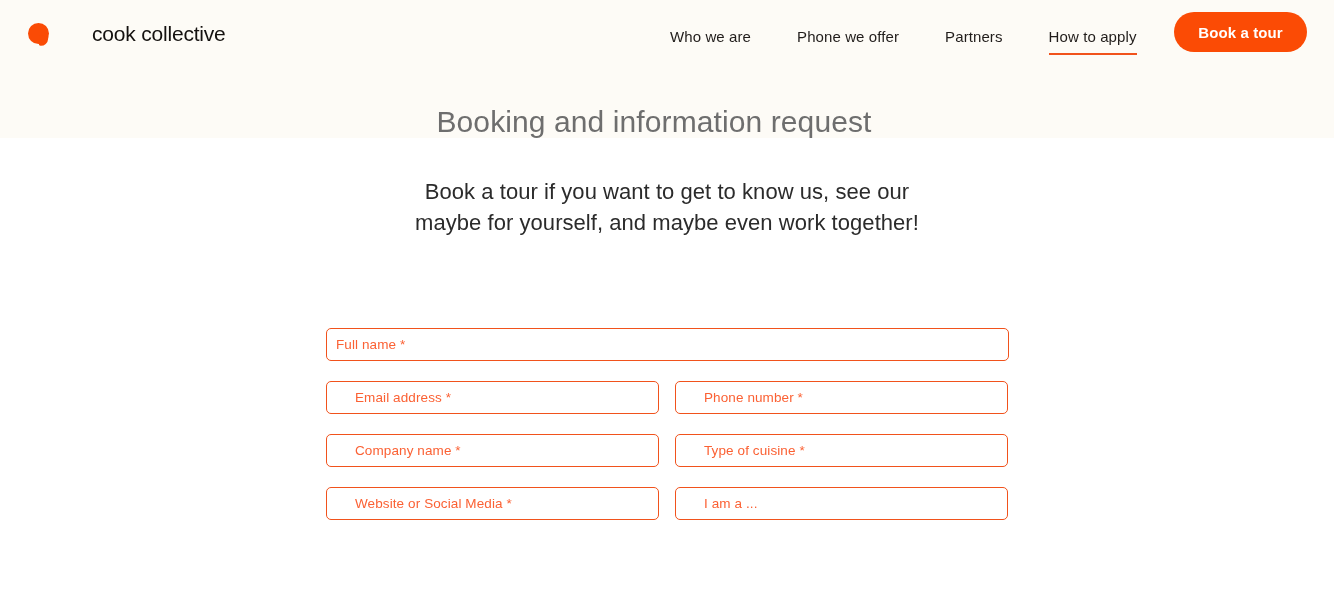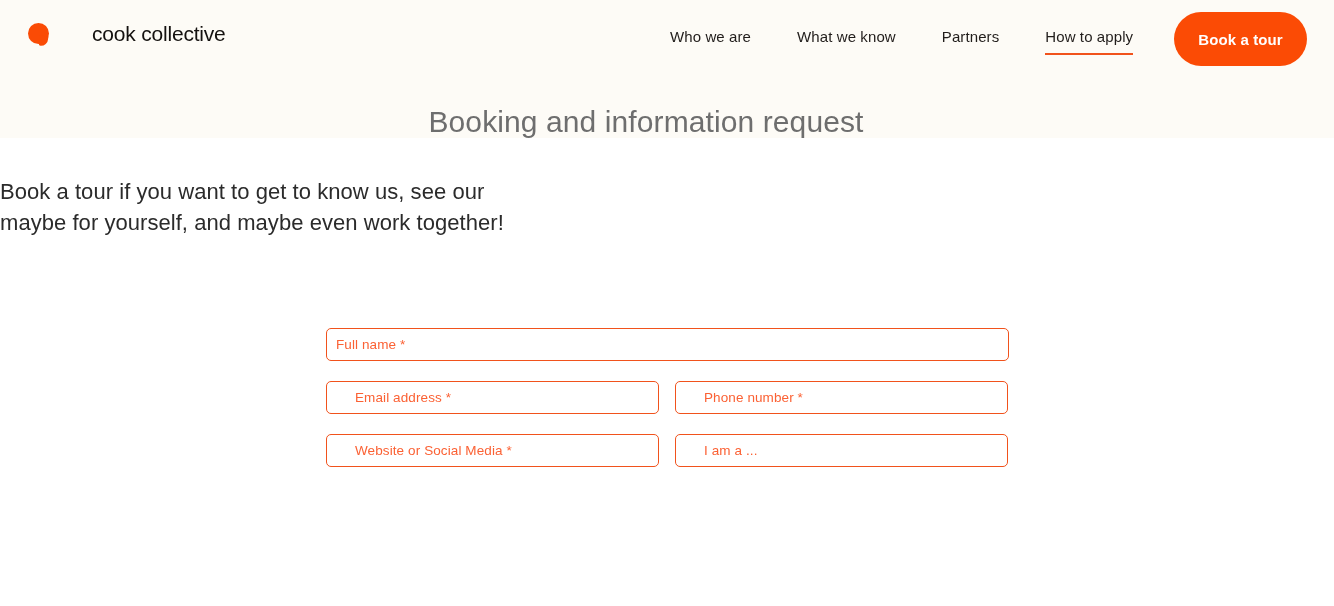"What we know" a.nav-link { text: What we know -> Phone we offer }
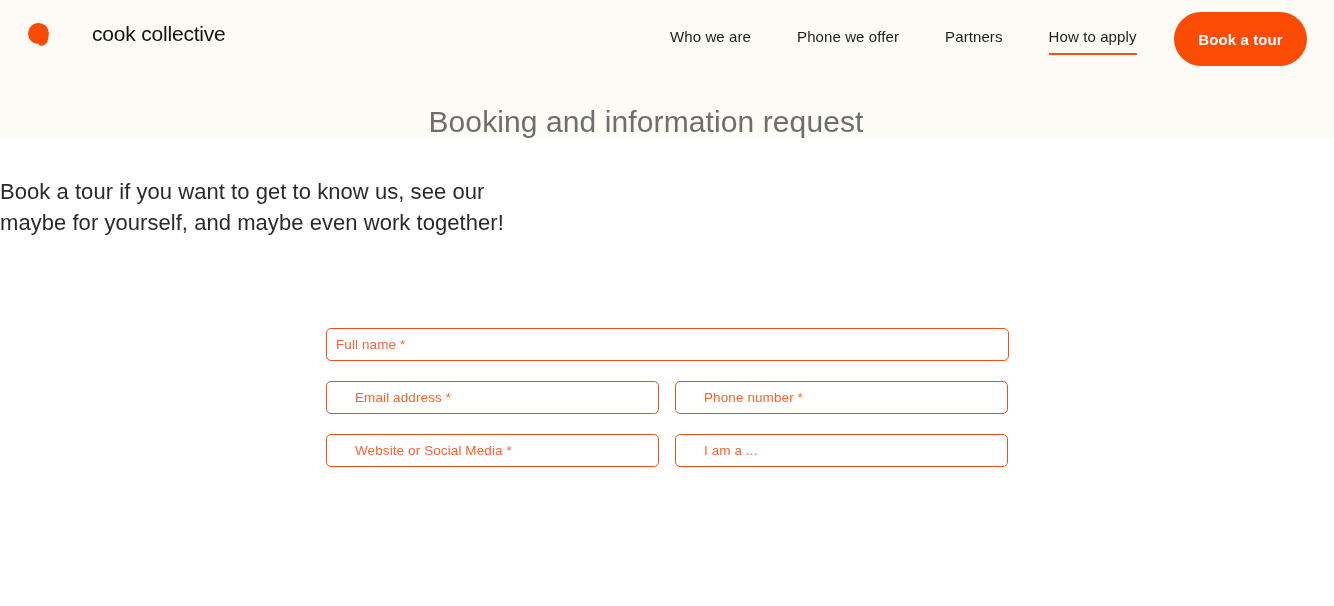"Book a tour" .cta-button { height: 54px -> 40px }
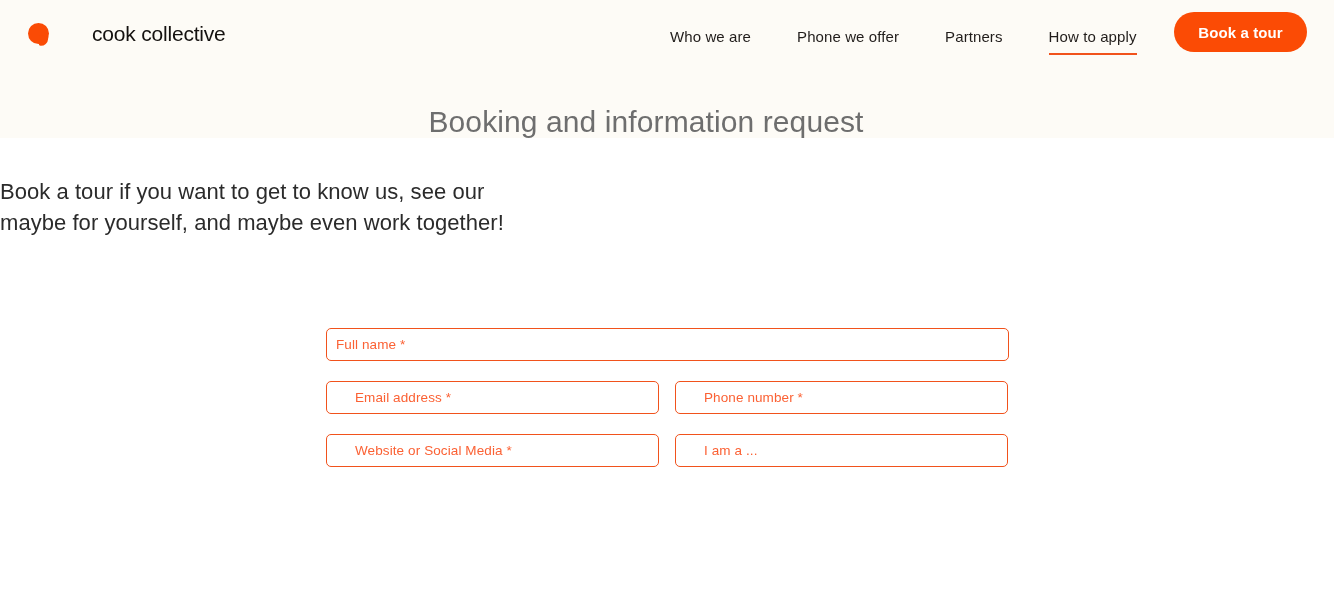"Booking and information request" .page-title-wrap { left: 8px -> 16px }
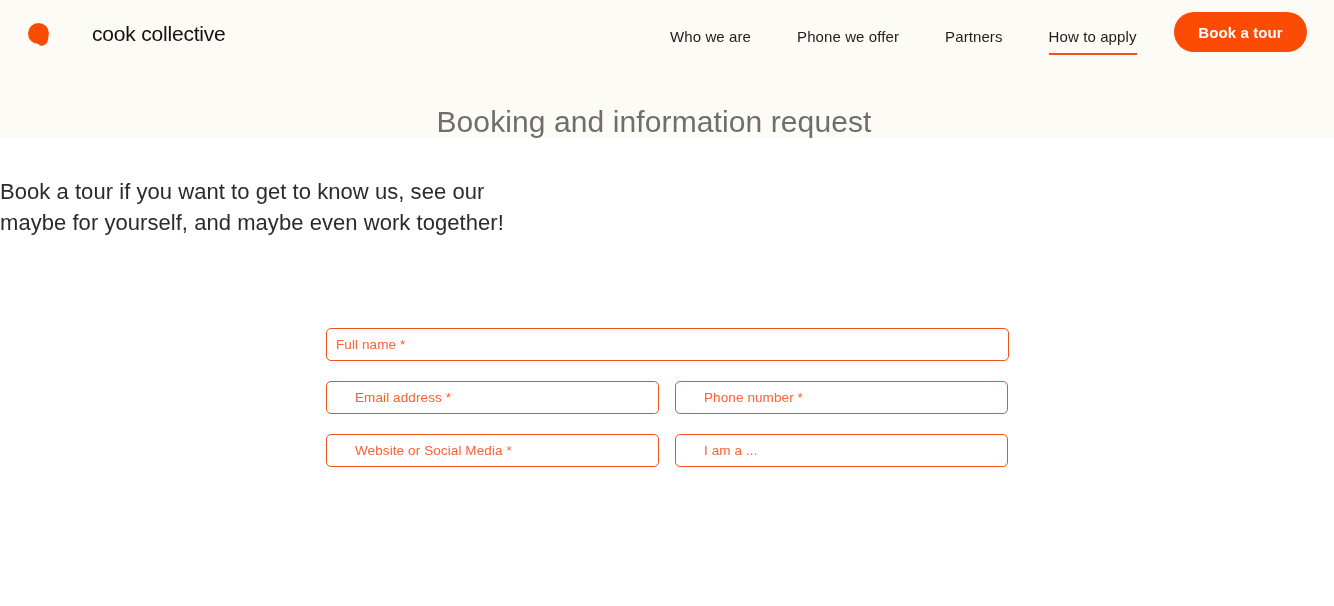"Book a tour if you" .subtitle { text-align: left -> center }
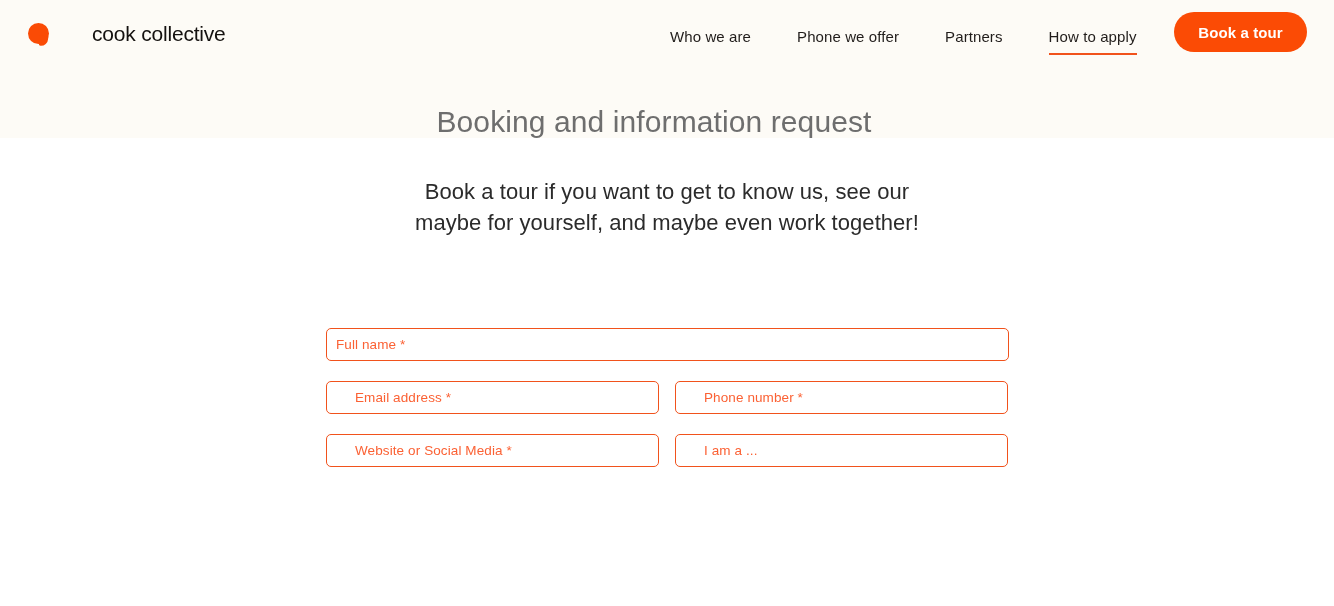"Company name *" div.form-row { html: none -> <div> <input> <input> </div> }
